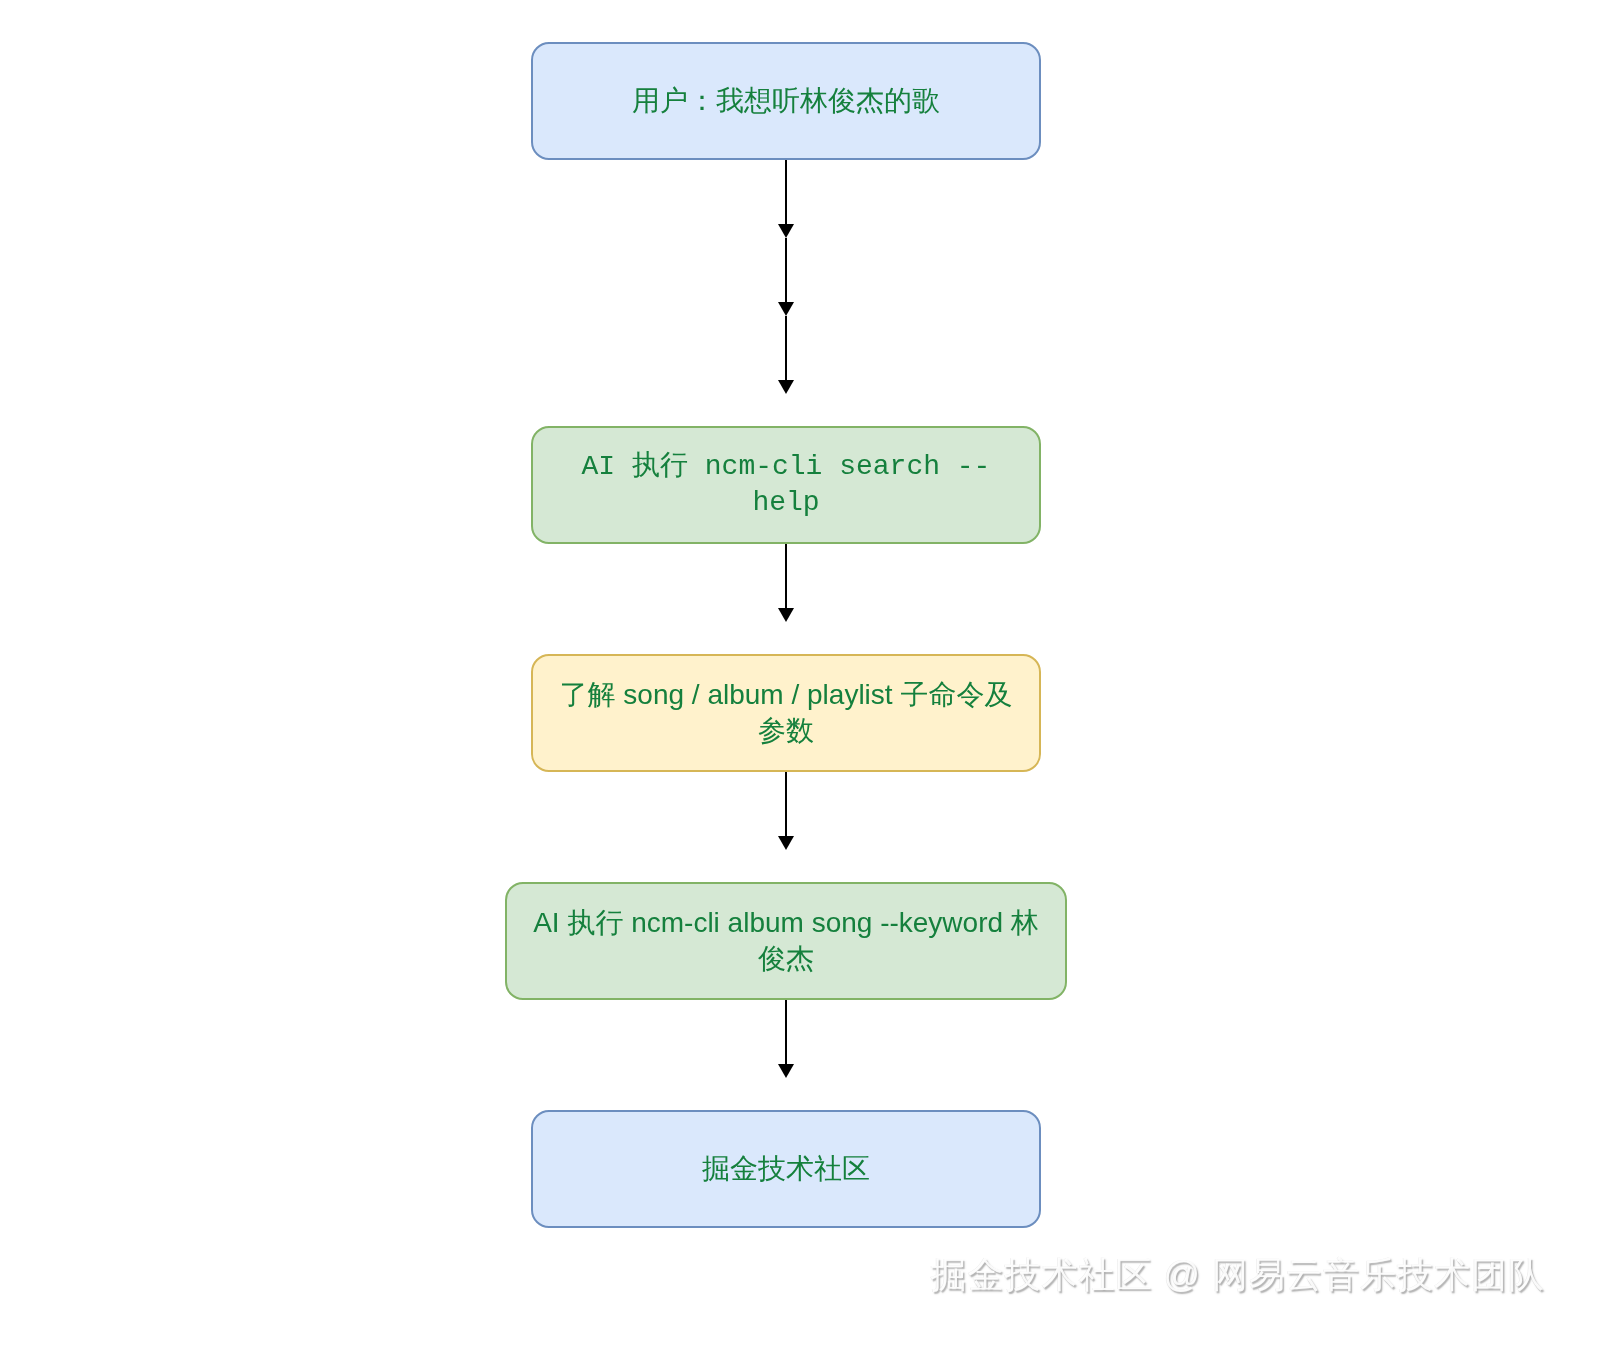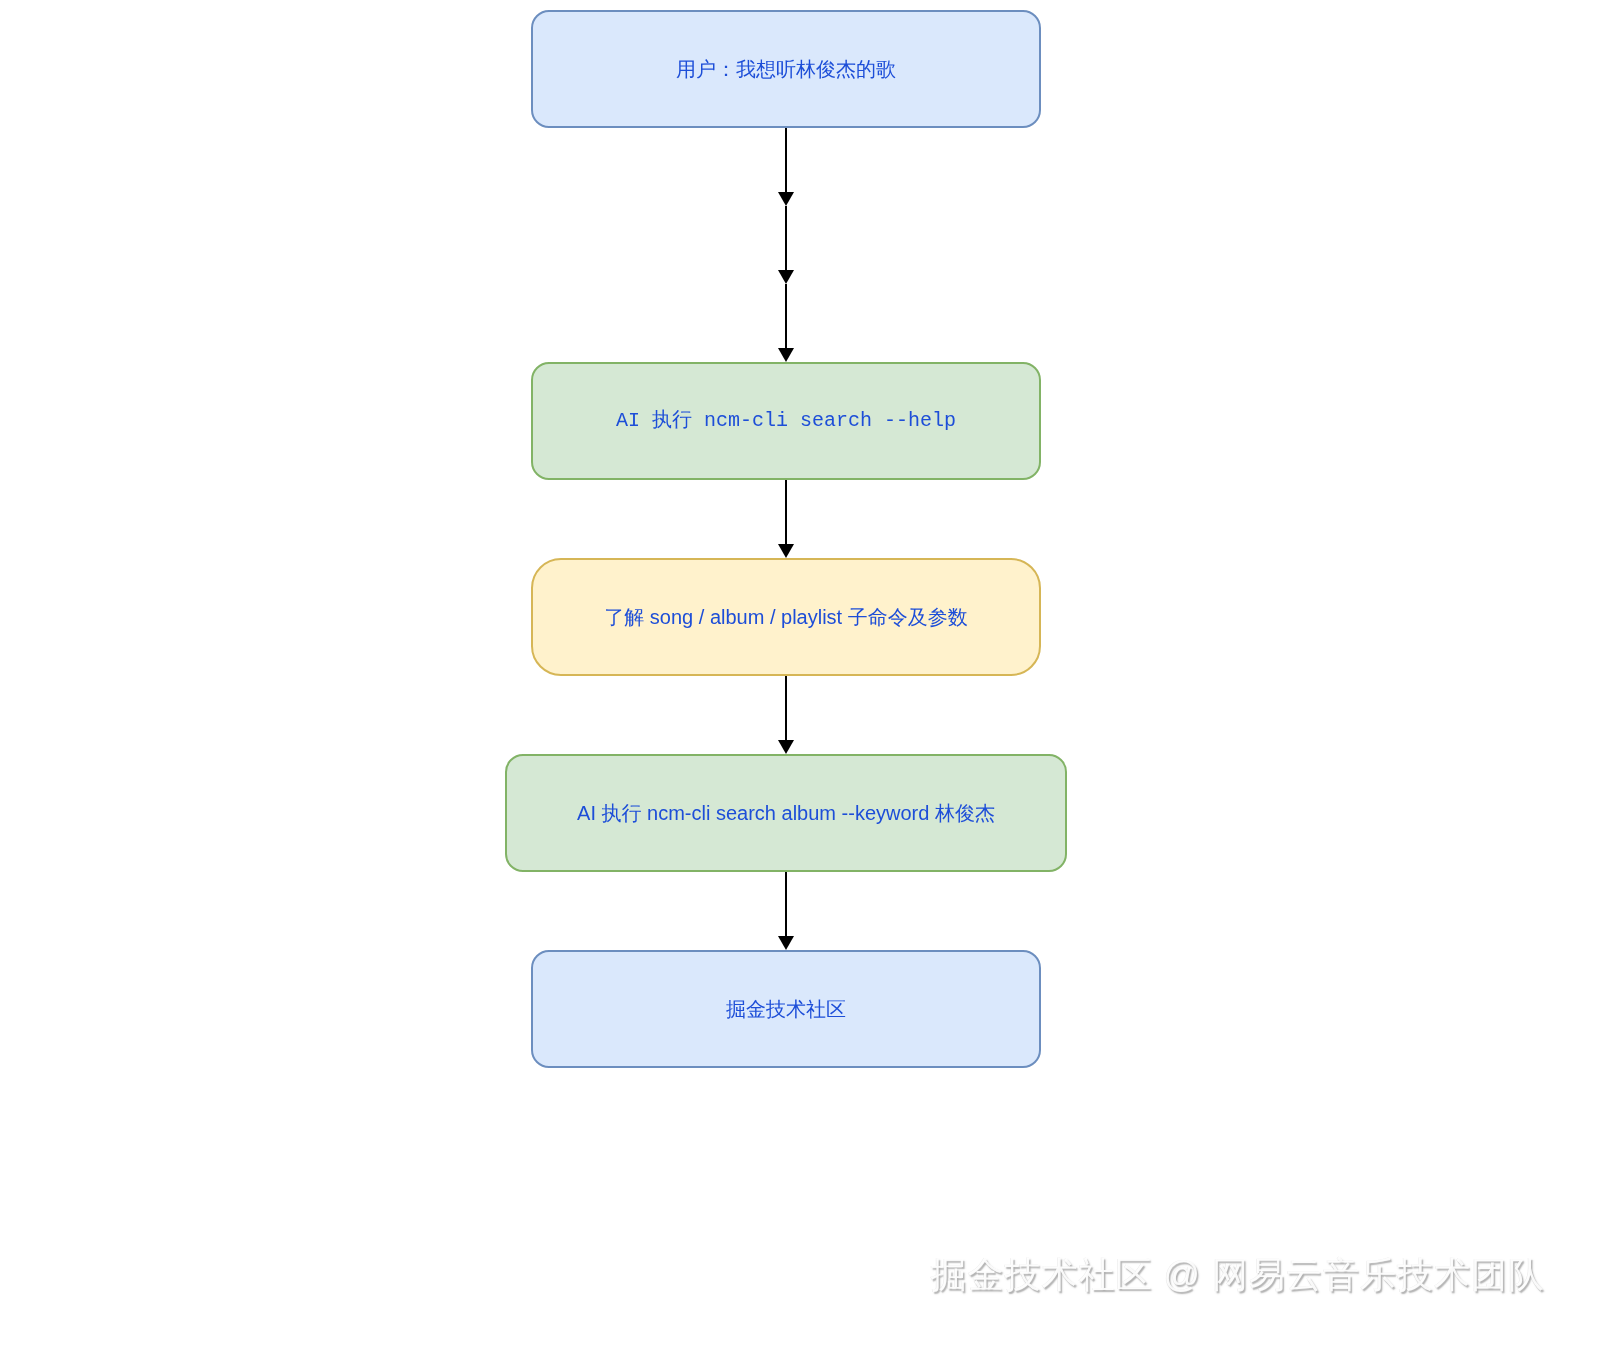"用户：我想听林俊杰的歌" .flow-node { color: #1d4ed8 -> #15803d; font-size: 20px -> 28px; margin-top: none -> 32px }
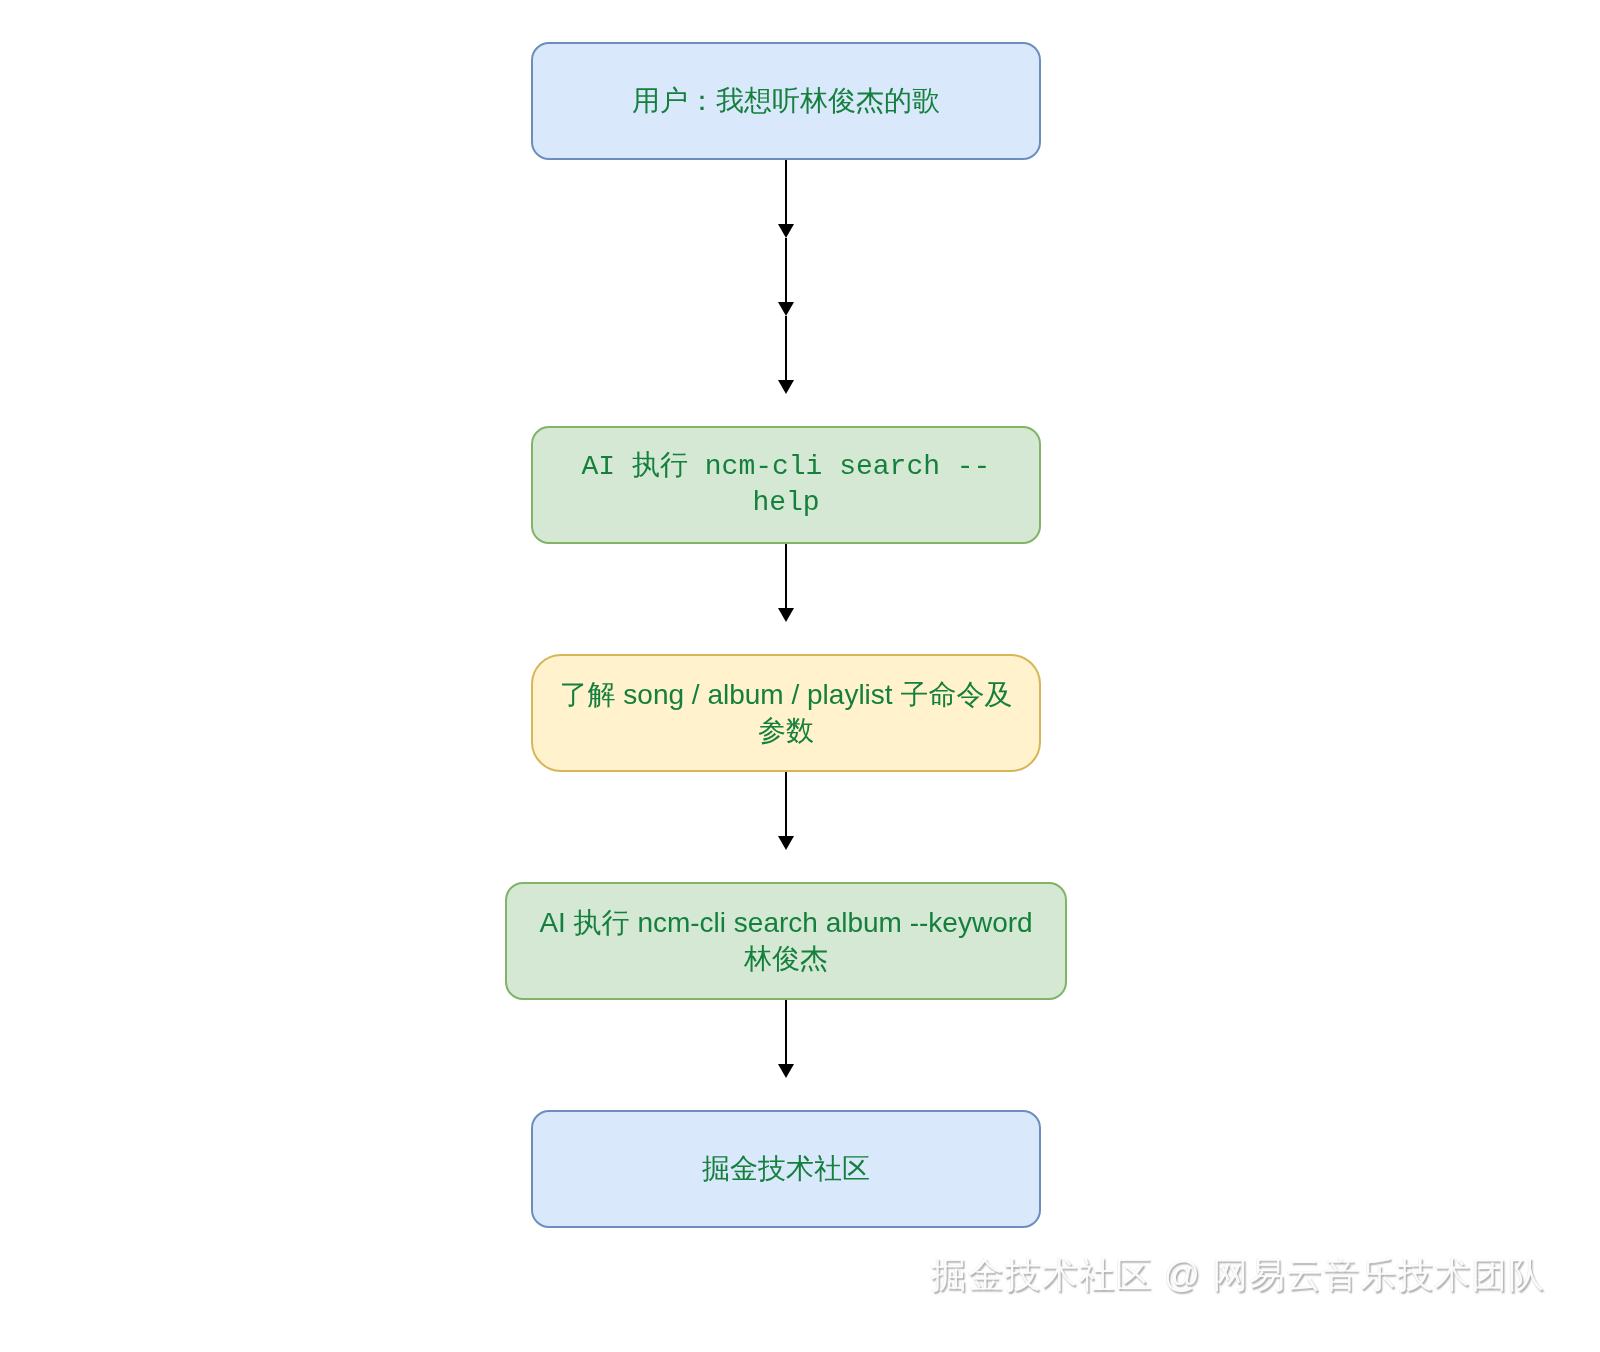"了解 song / album /" div.flow-node { border-radius: 30px -> none }
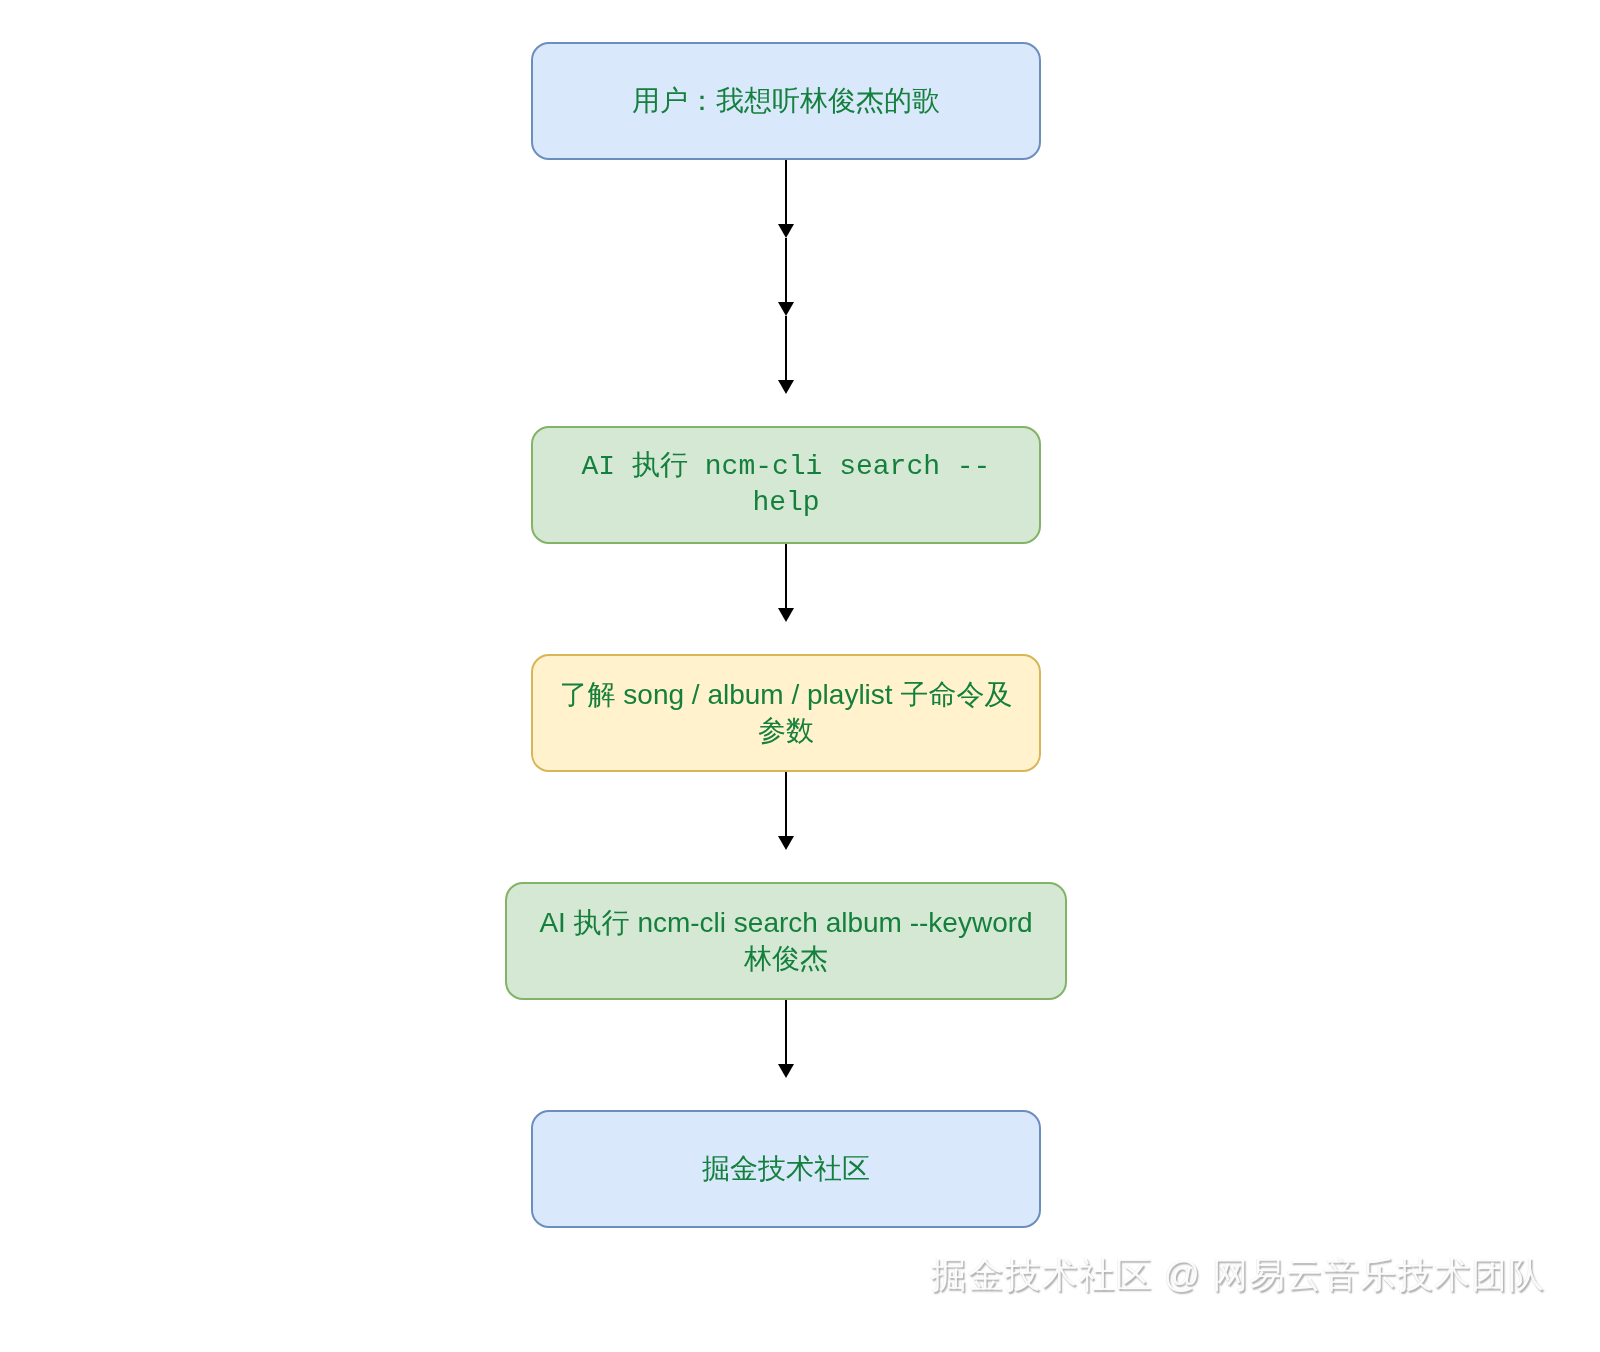"AI 执行 ncm-cli search album" span { text: search album -> album song }
